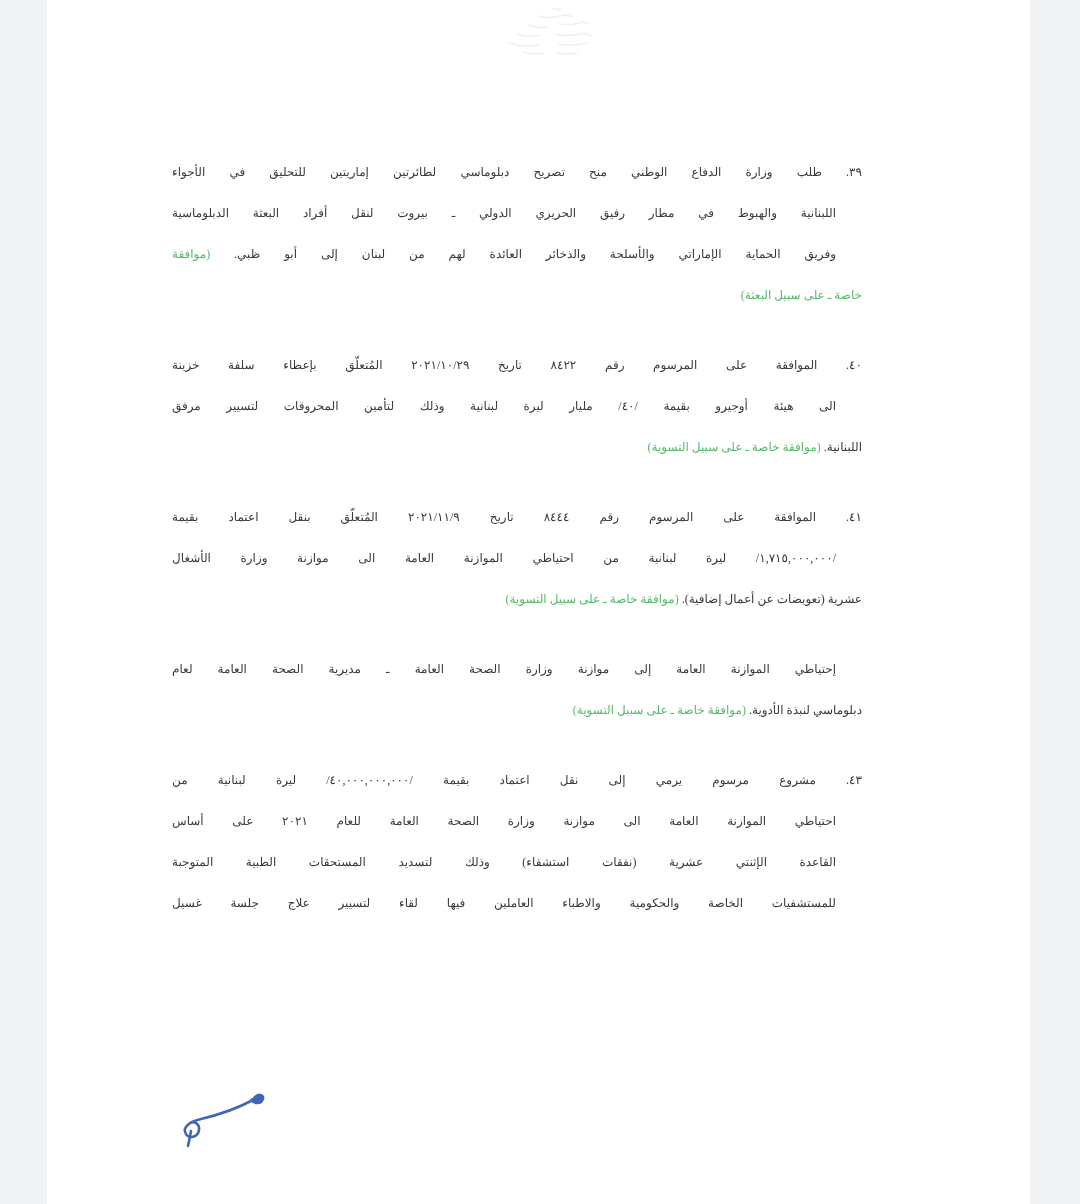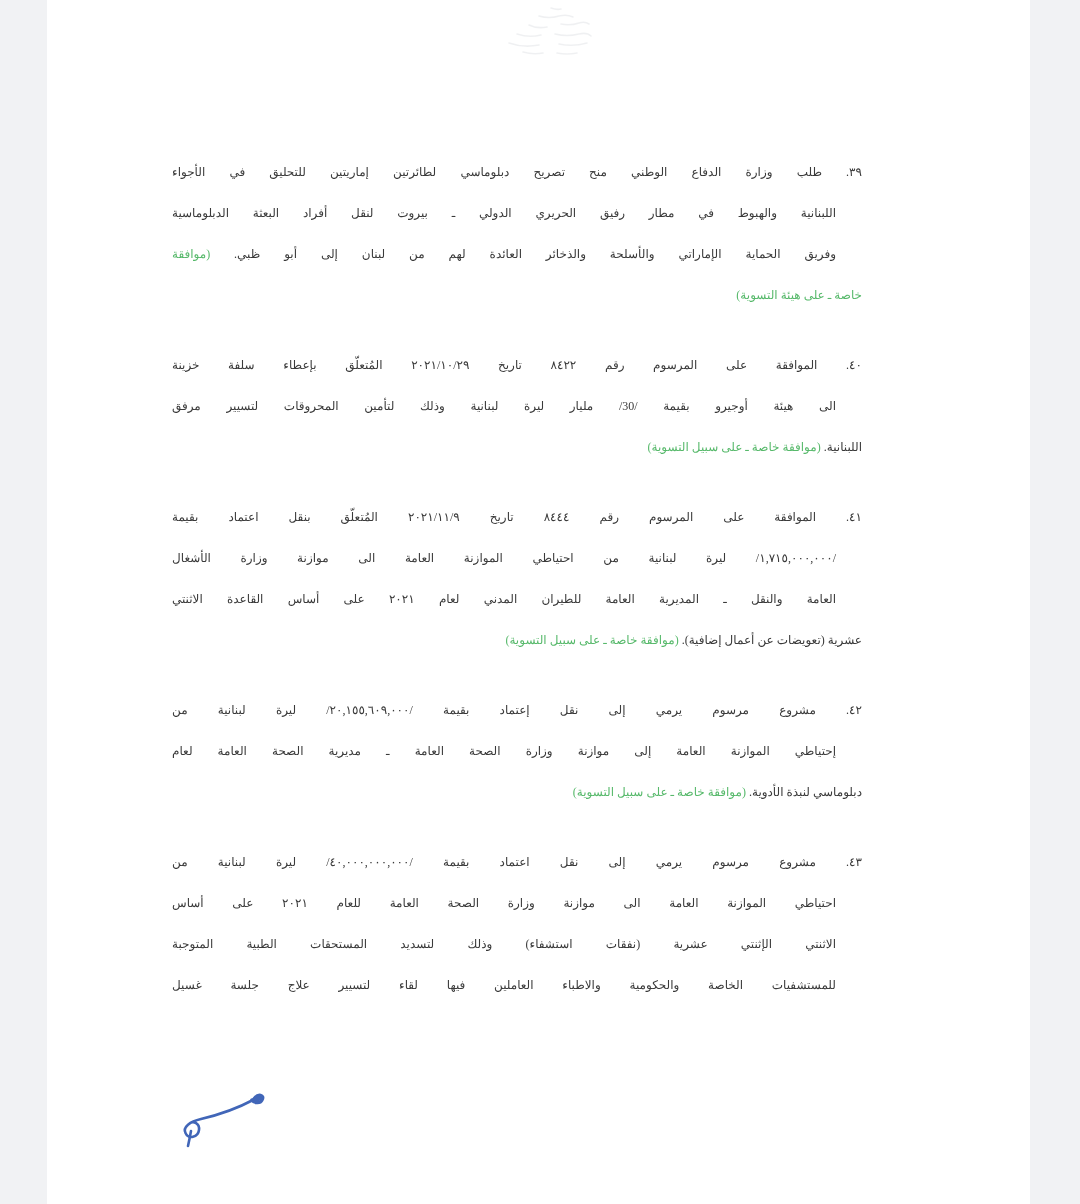"خاصة ـ على هيئة التسوية)" span.green { text: هيئة التسوية -> سبيل البعثة }
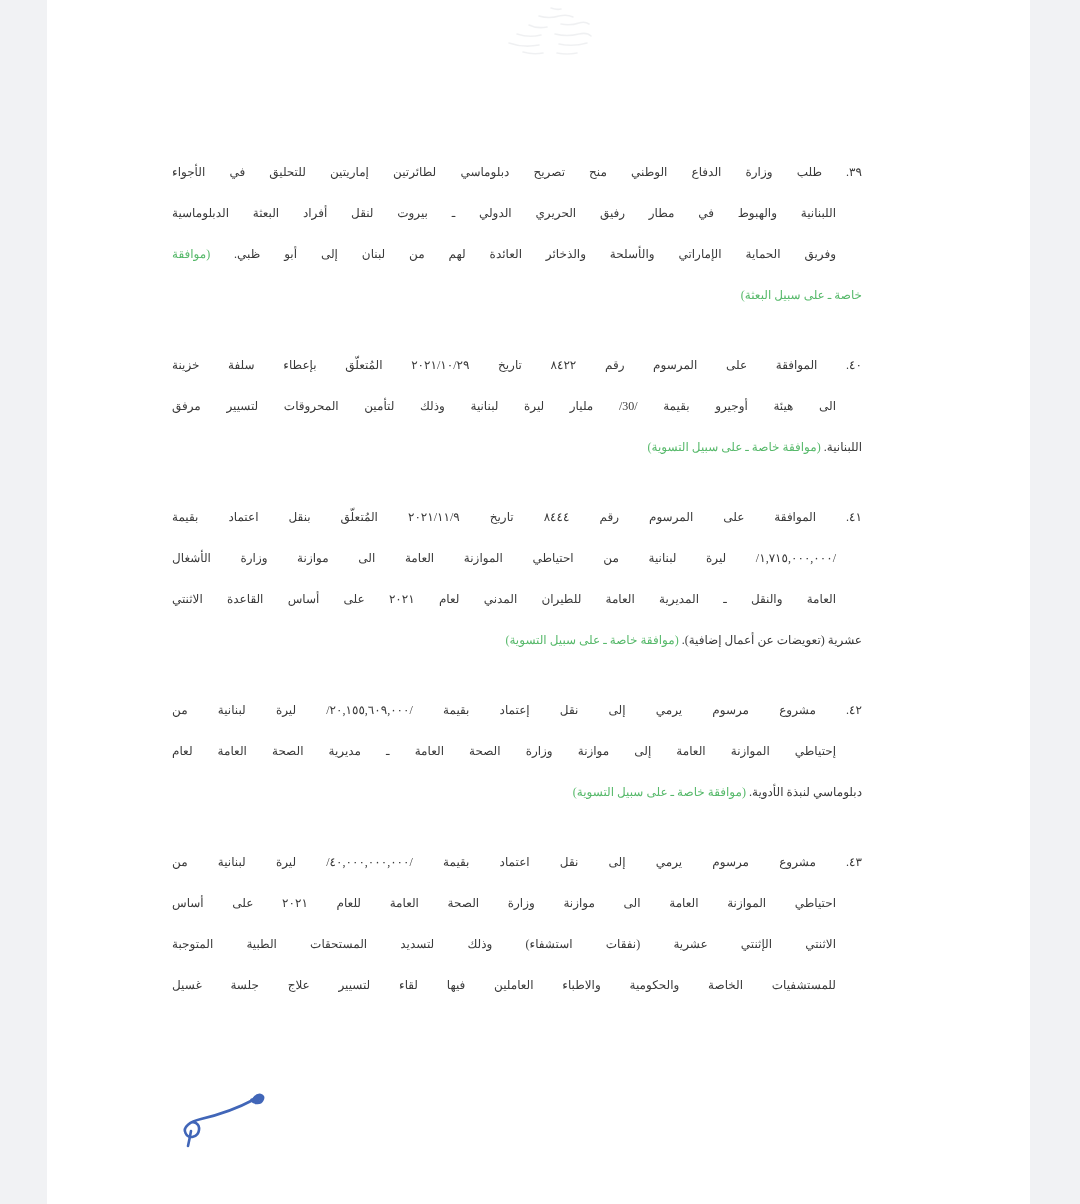"الى هيئة أوجيرو بقيمة /30/" span { text: /30/ -> /٤٠/ }
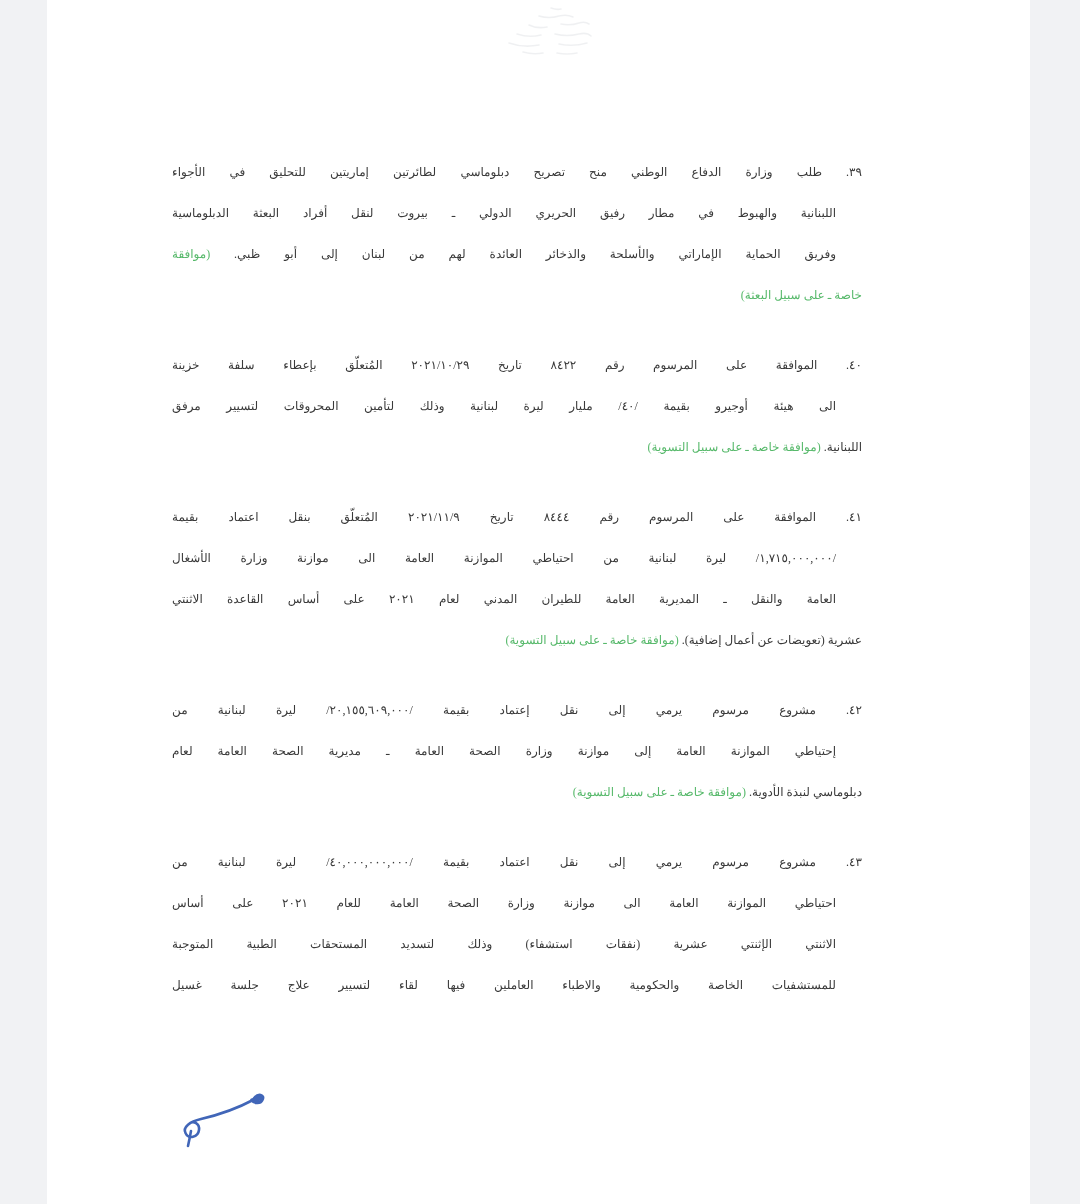"العامة والنقل ـ المديرية العامة" div.line { html: <div><span>العامة والنقل ـ المديرية العامة للطيران المدني لعام ٢٠٢١ على أساس القاعدة الاثنتي</span></div> -> none }
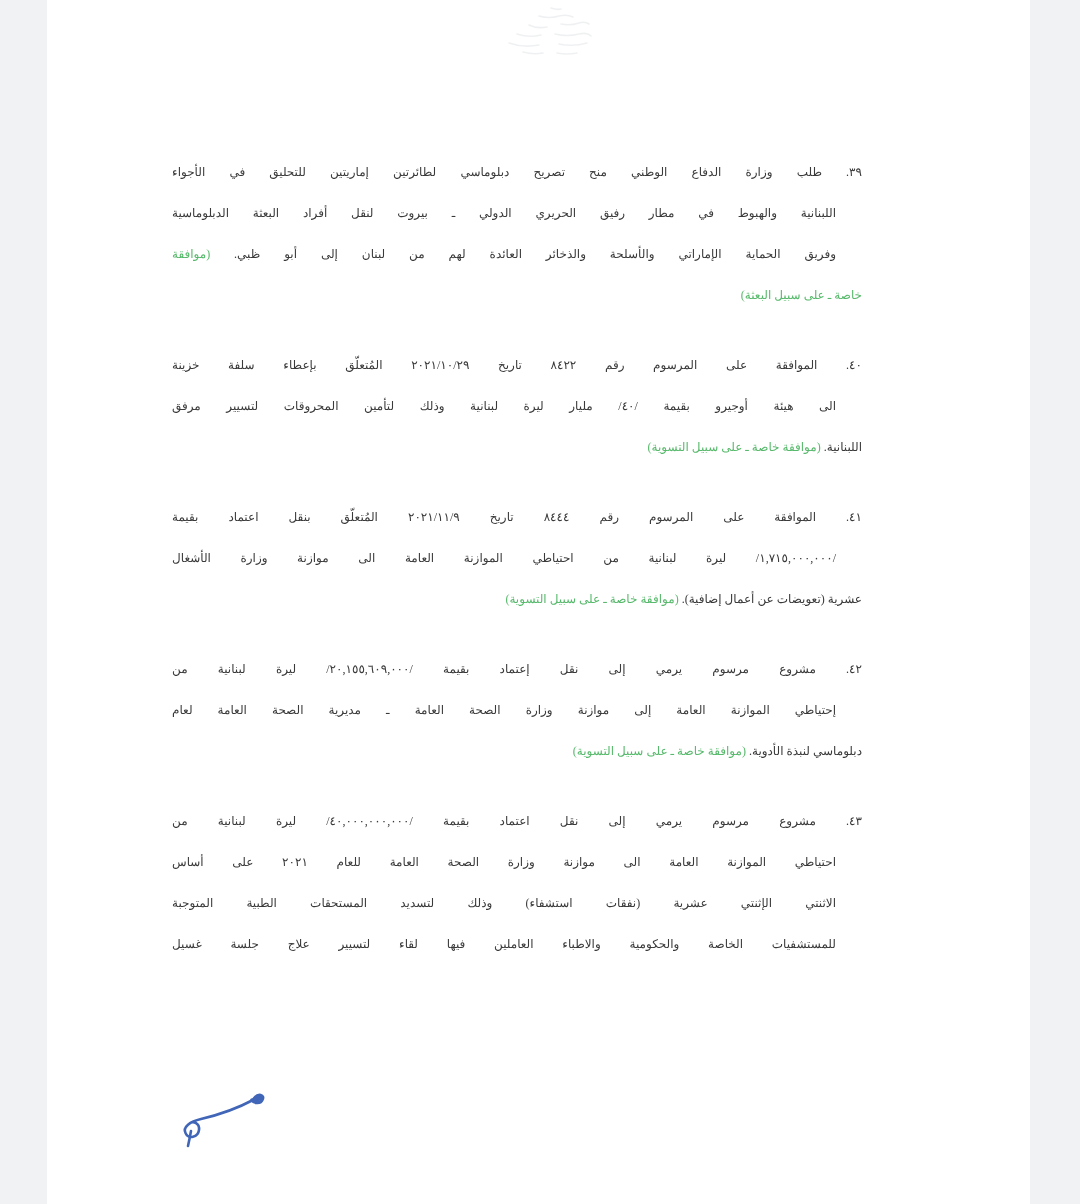"٤٢. مشروع مرسوم يرمي إلى" div.line { html: <div><span>٤٢. مشروع مرسوم يرمي إلى نقل إعتماد بقيمة /٢٠,١٥٥,٦٠٩,٠٠٠/ ليرة لبنانية من</span></div> -> none }
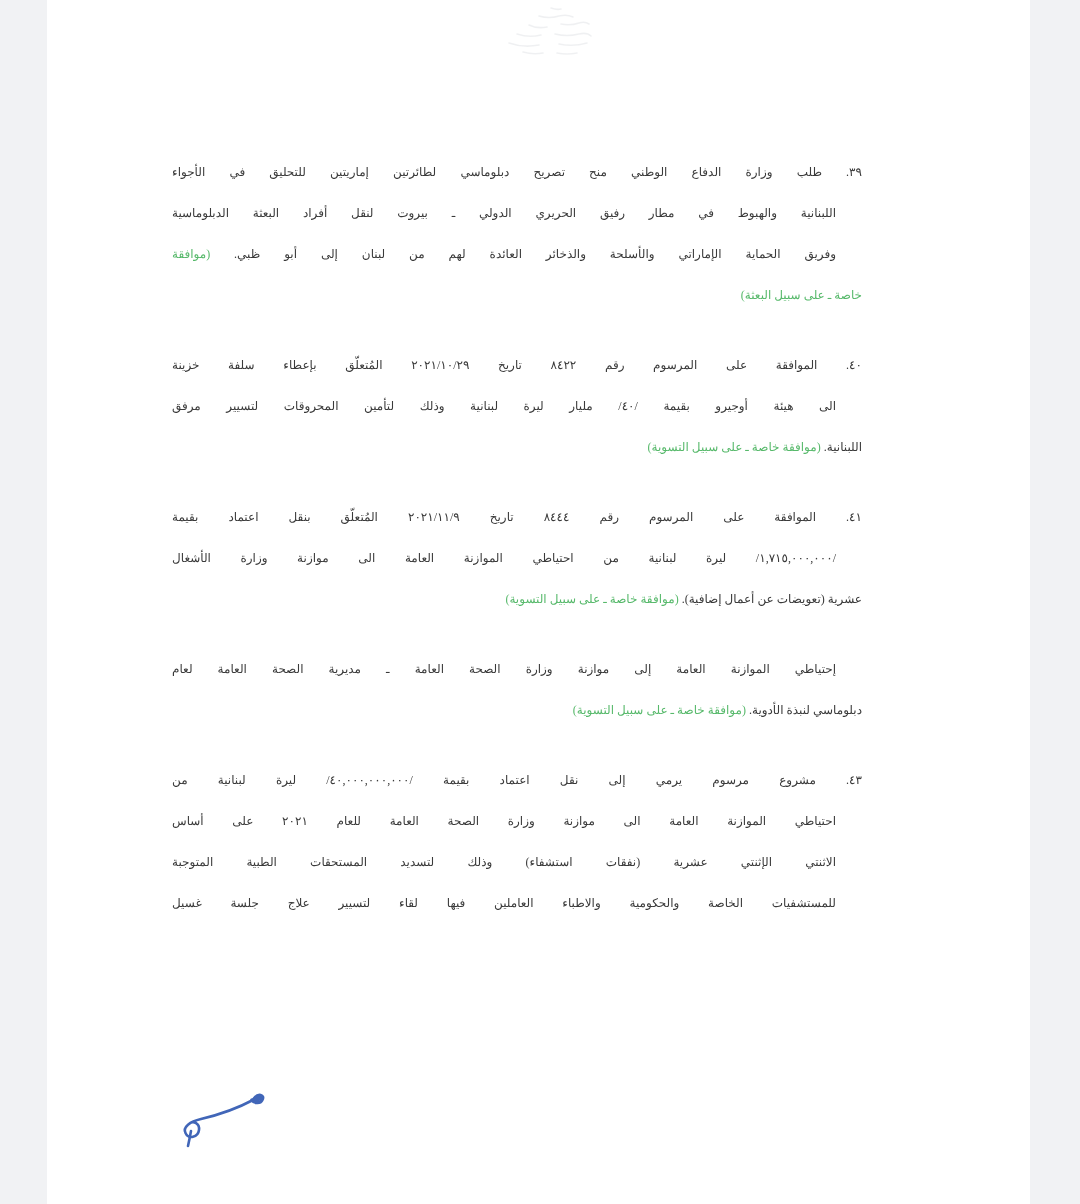"الاثنتي الإثنتي عشرية (نفقات استشفاء)" span { text: الاثنتي -> القاعدة }
